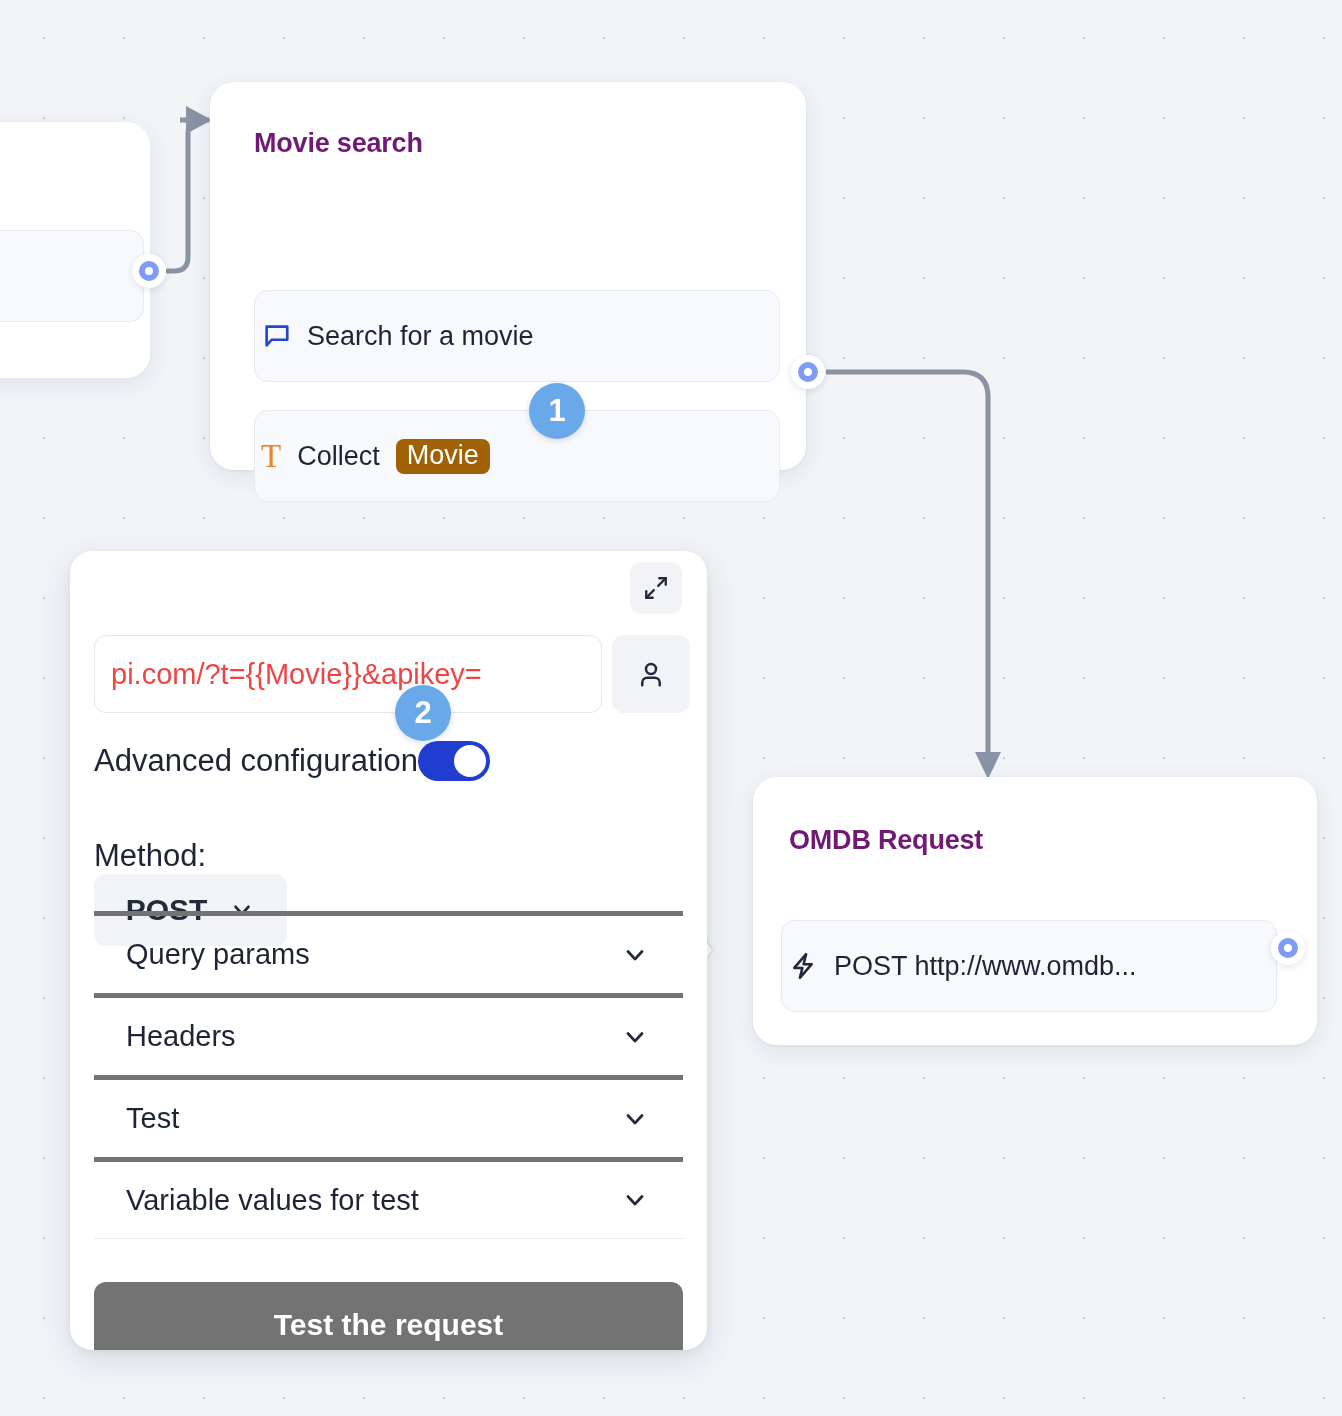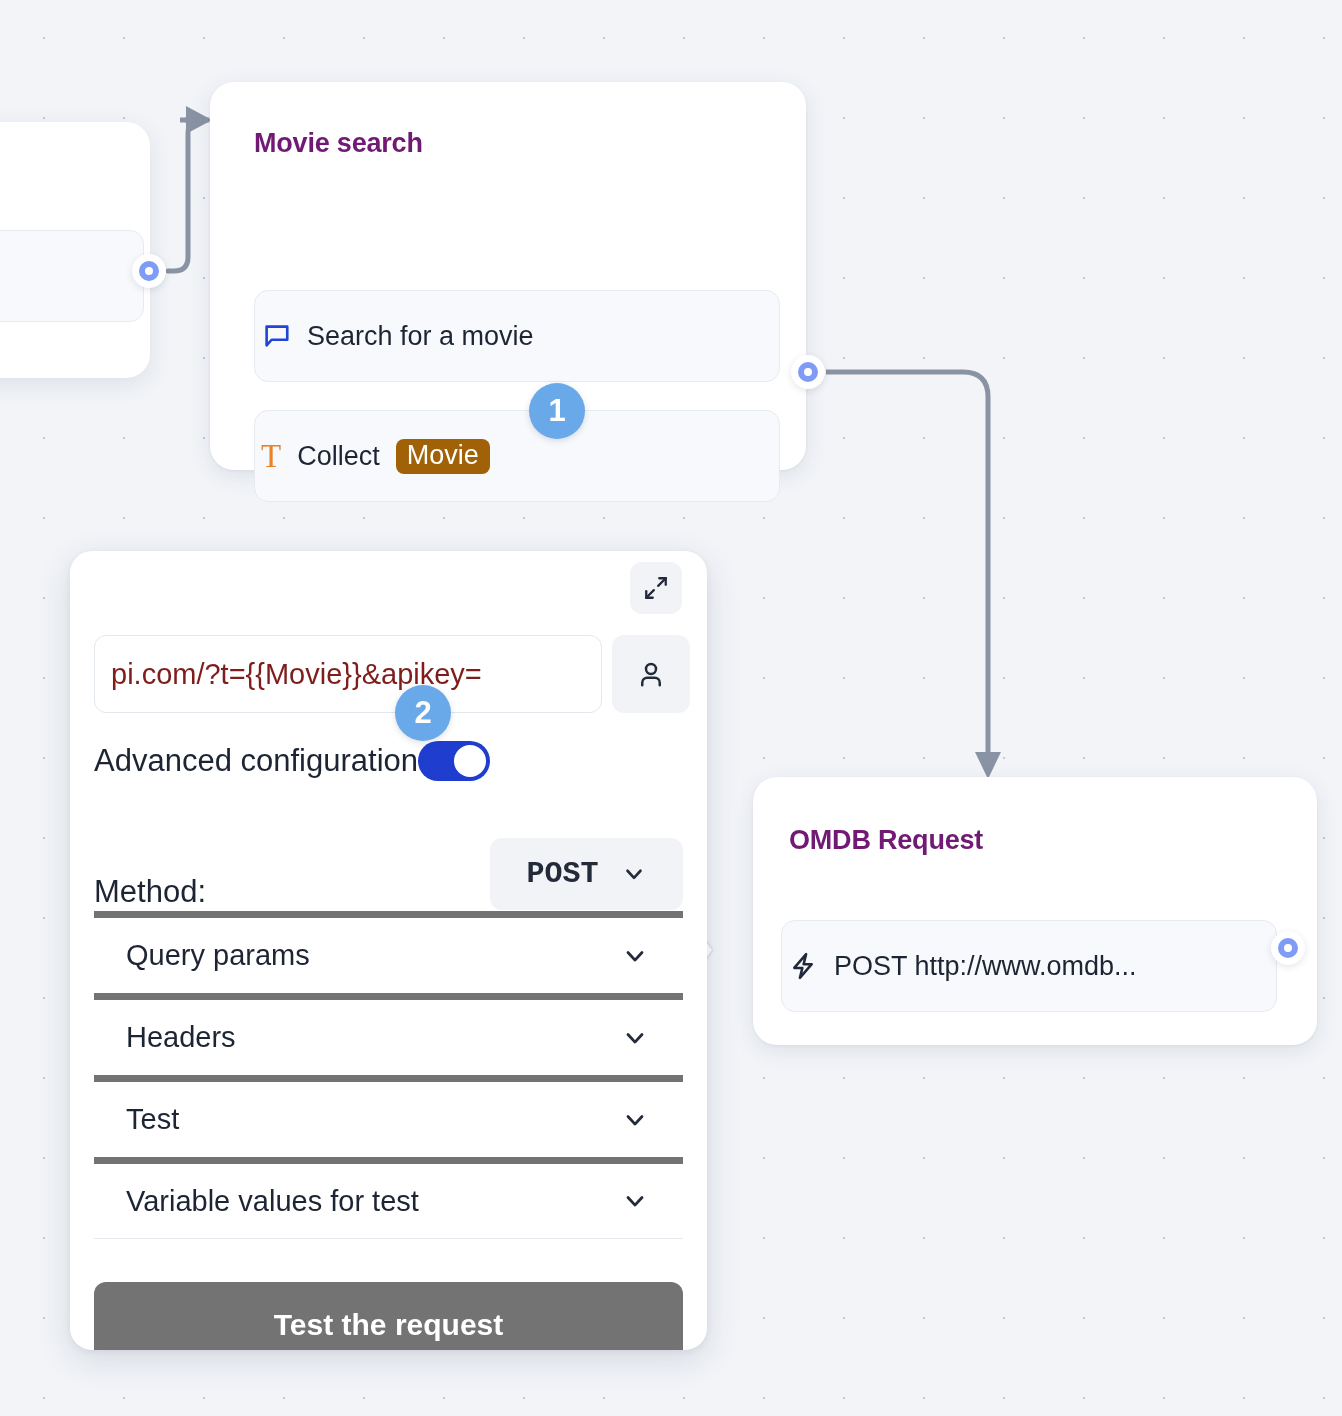"pi.com/?t={{Movie}}&apikey=" .url-input { color: #7f1d1d -> #ef4444 }
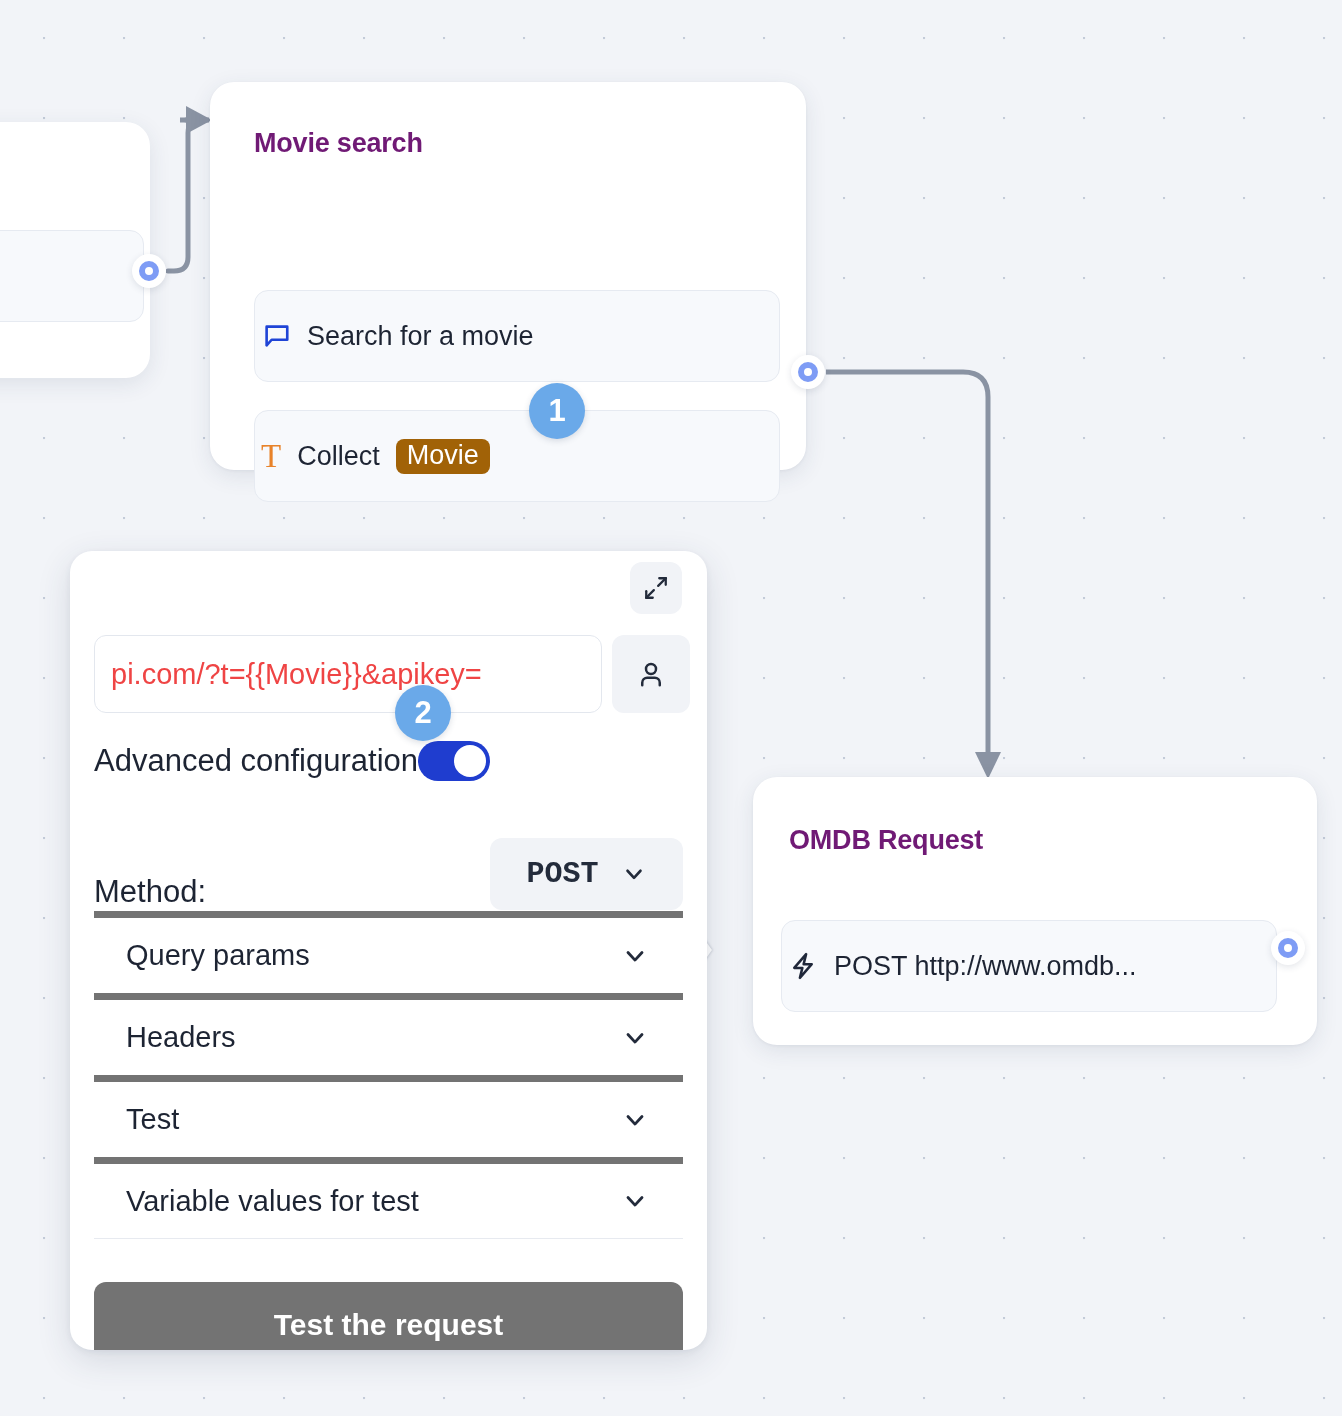"Method:" .method-row { align-items: flex-end -> flex-start; flex-direction: none -> column }
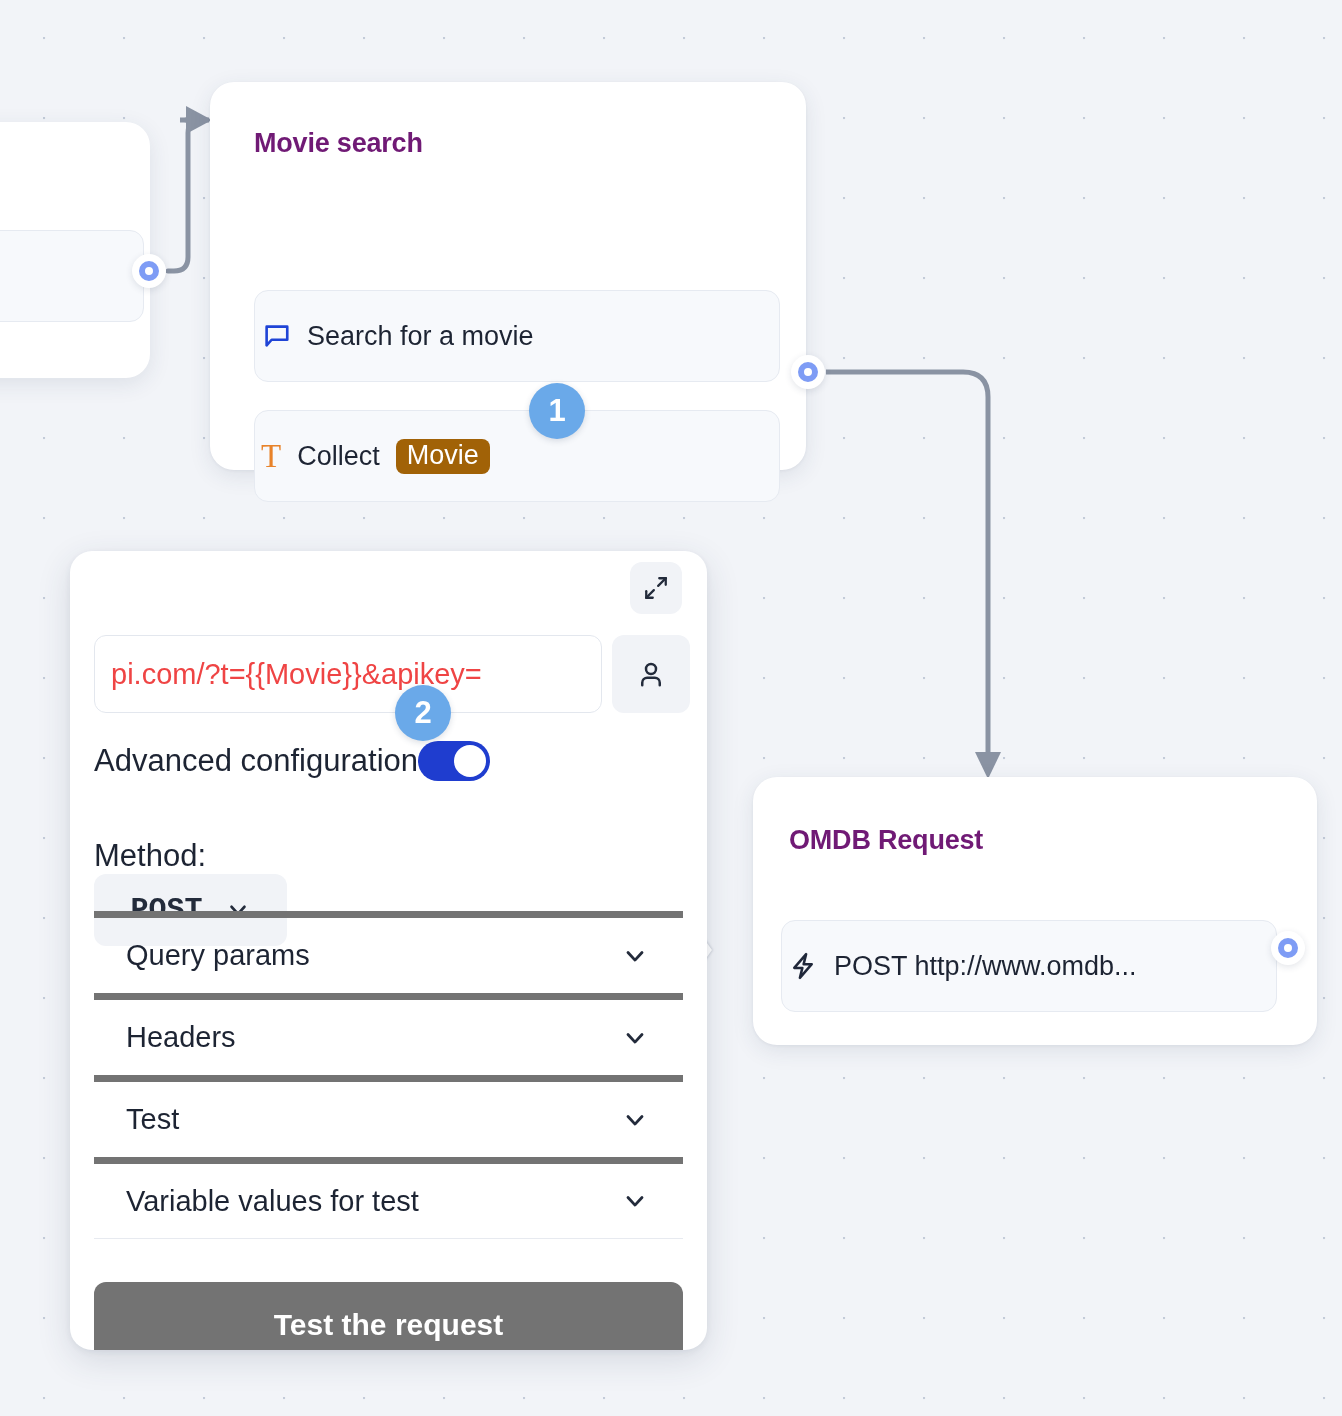"POST" .method-select { font-family: Liberation Mono, monospace -> none }
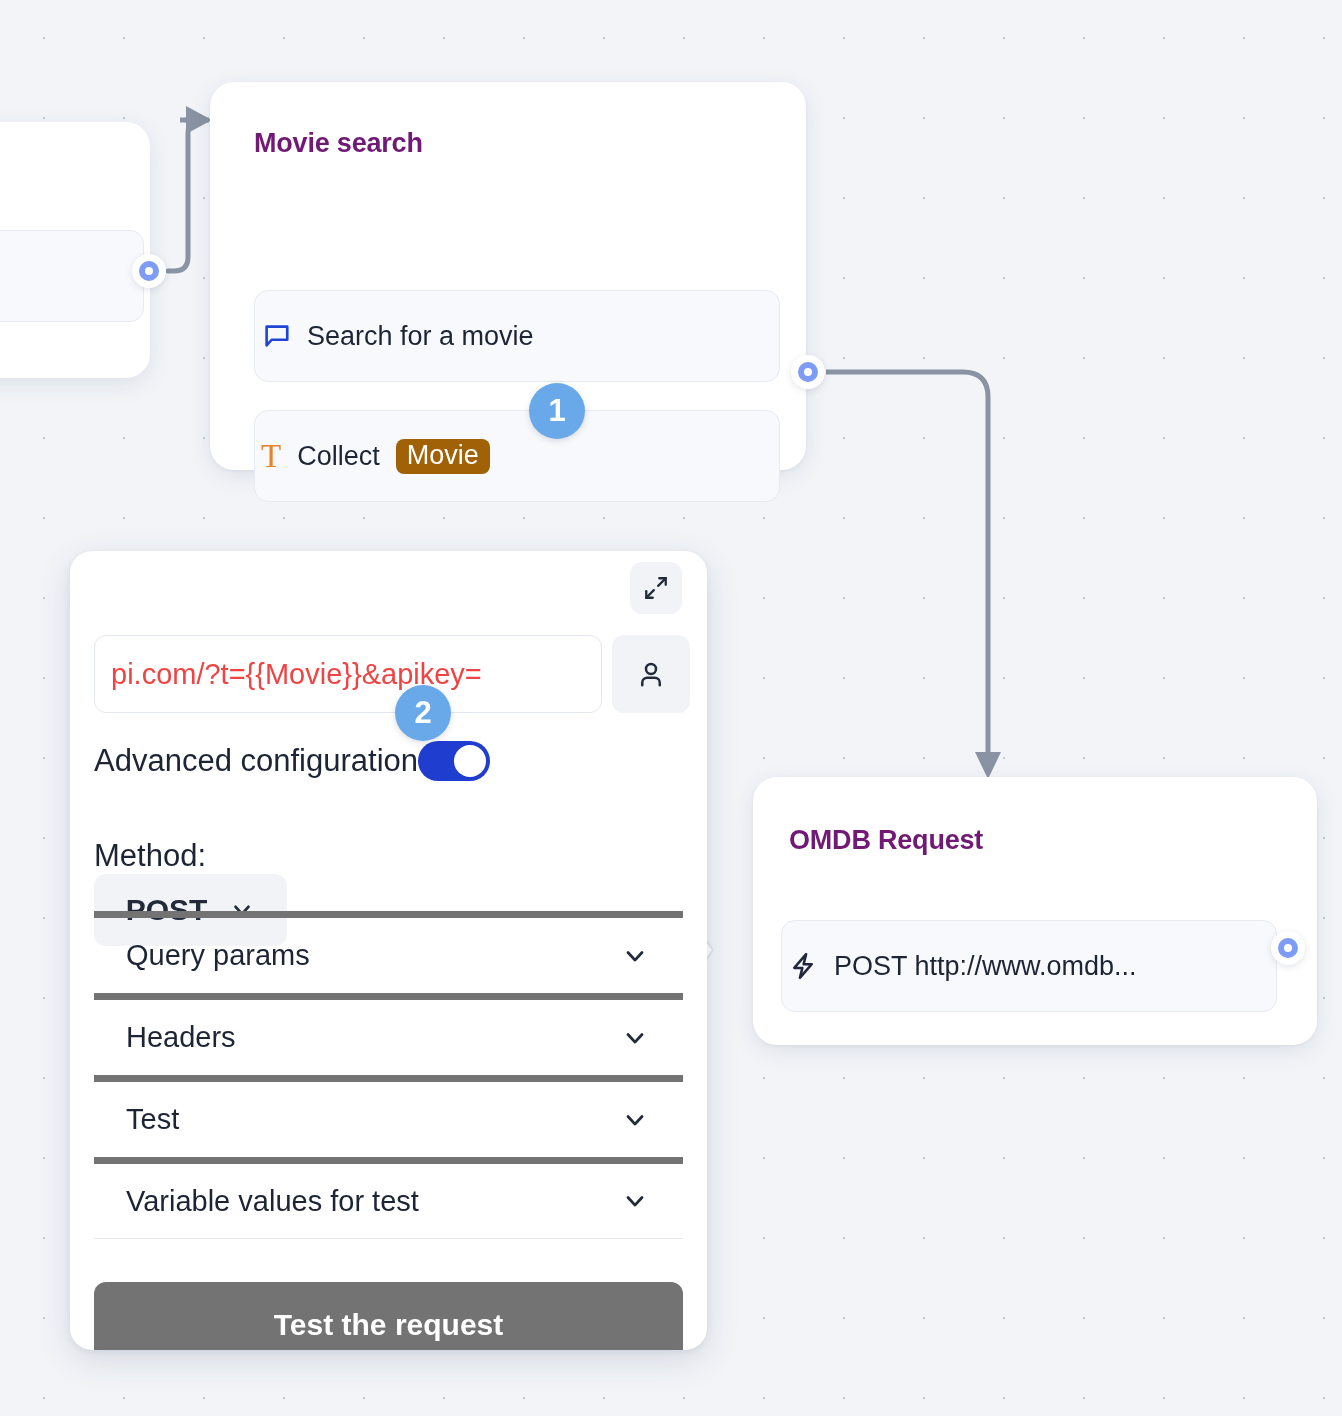"Query params" .acc-row { border-top: 7px solid #737373 -> 5px solid #737373 }
